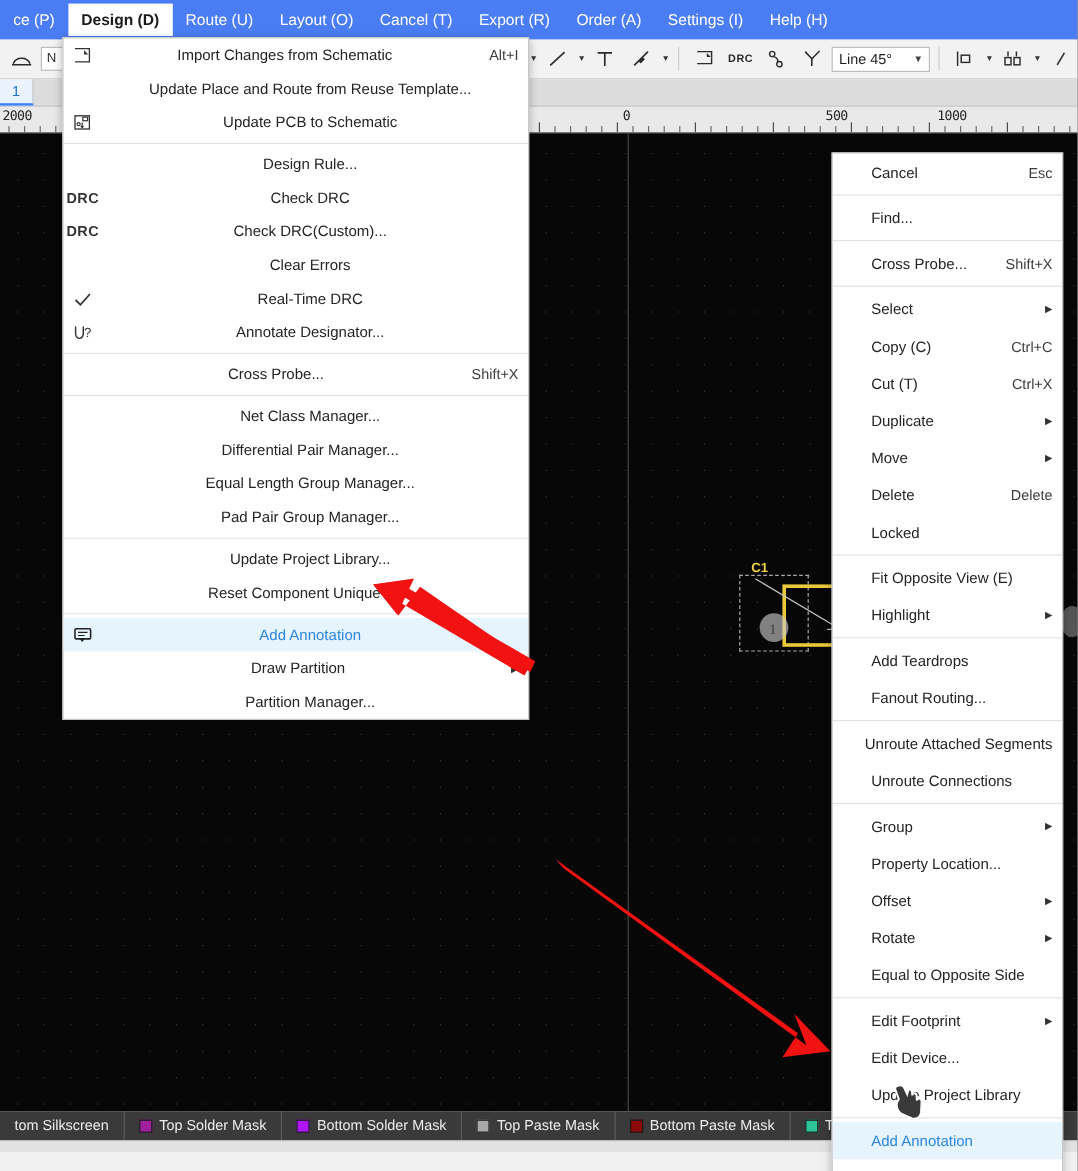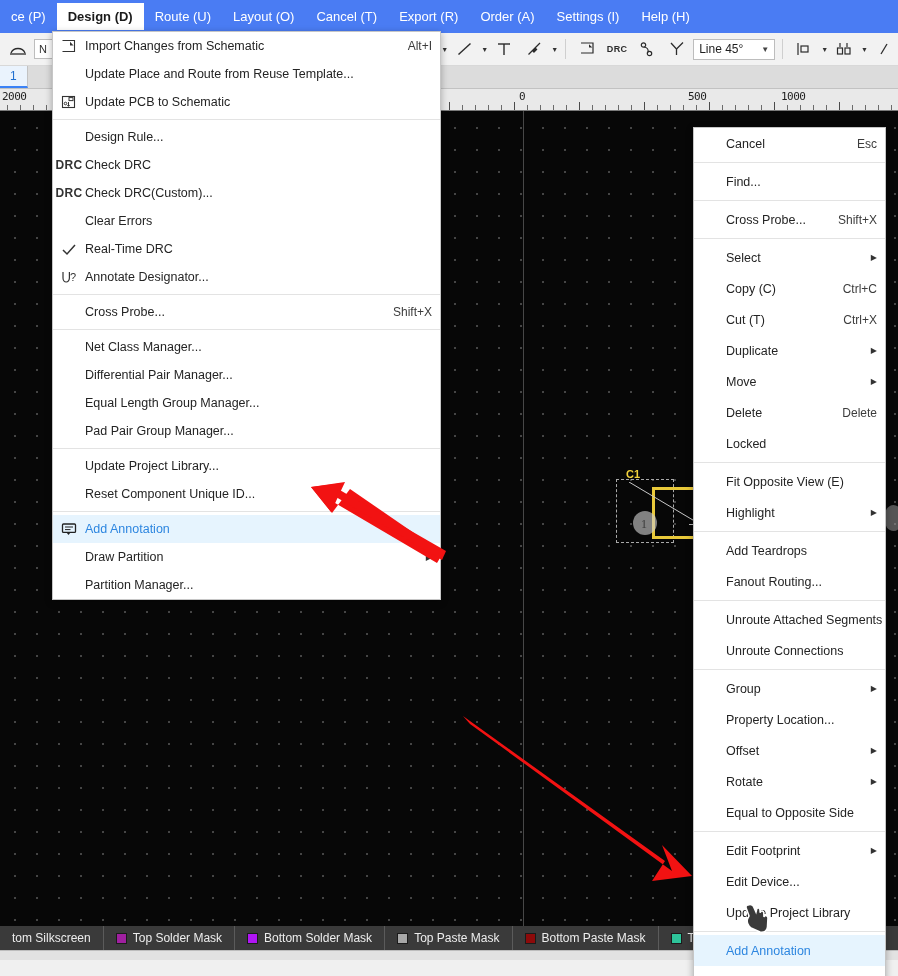"Import Changes from Schematic" #designMenu { text-align: none -> center }
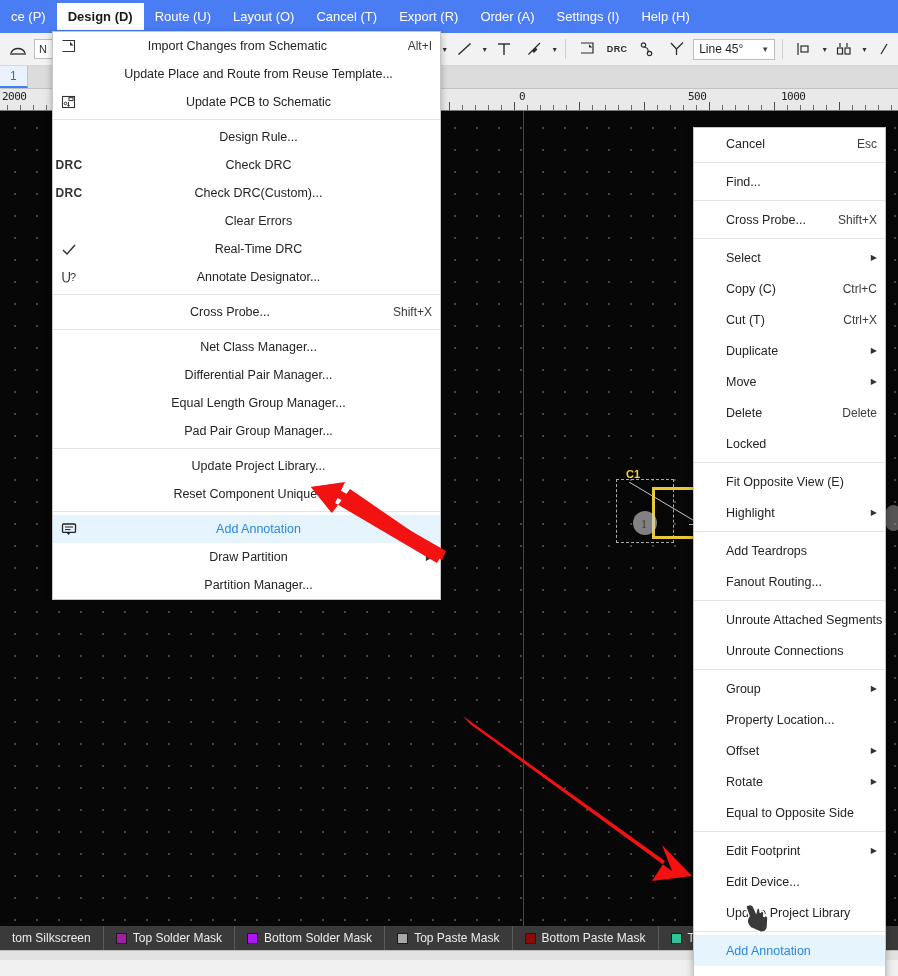"Cancel" #ctxMenu .mrow { justify-content: none -> flex-end }
